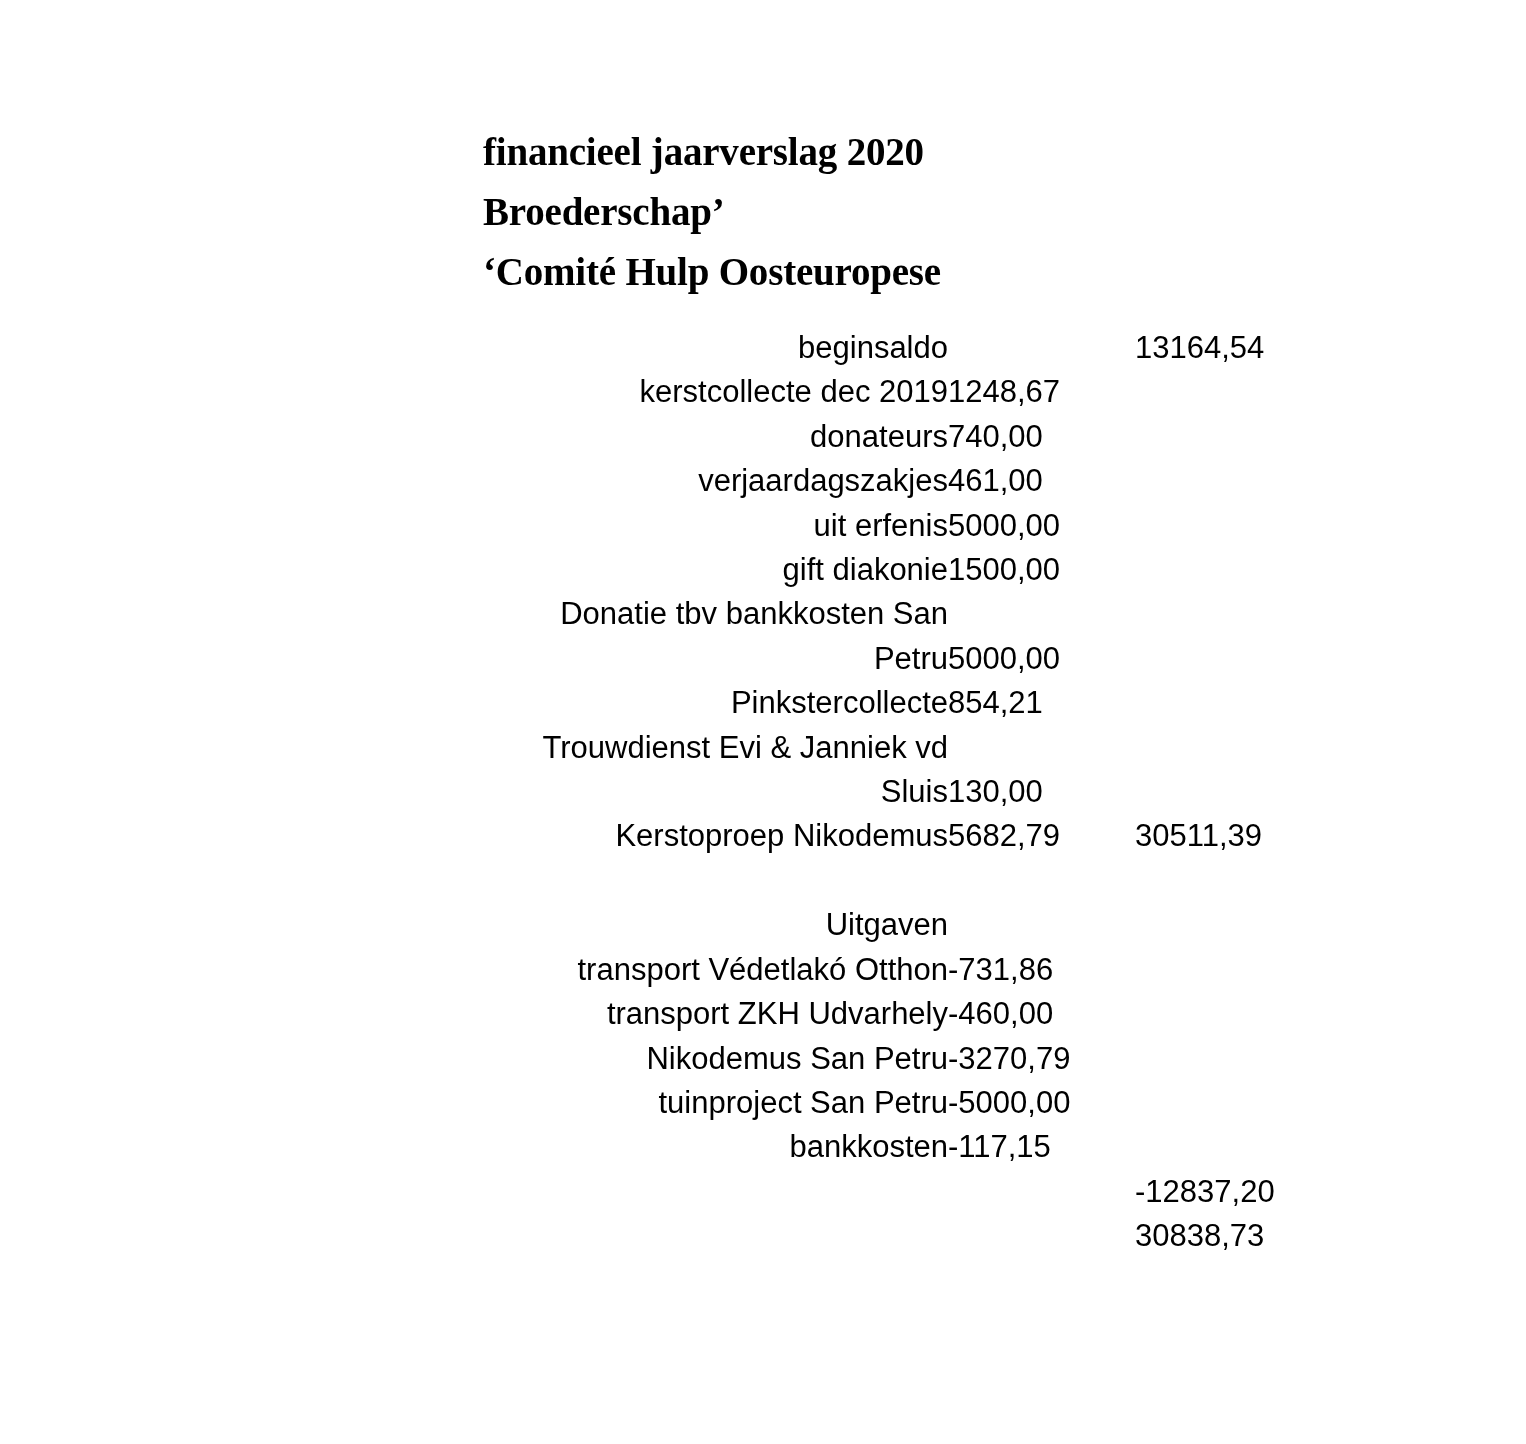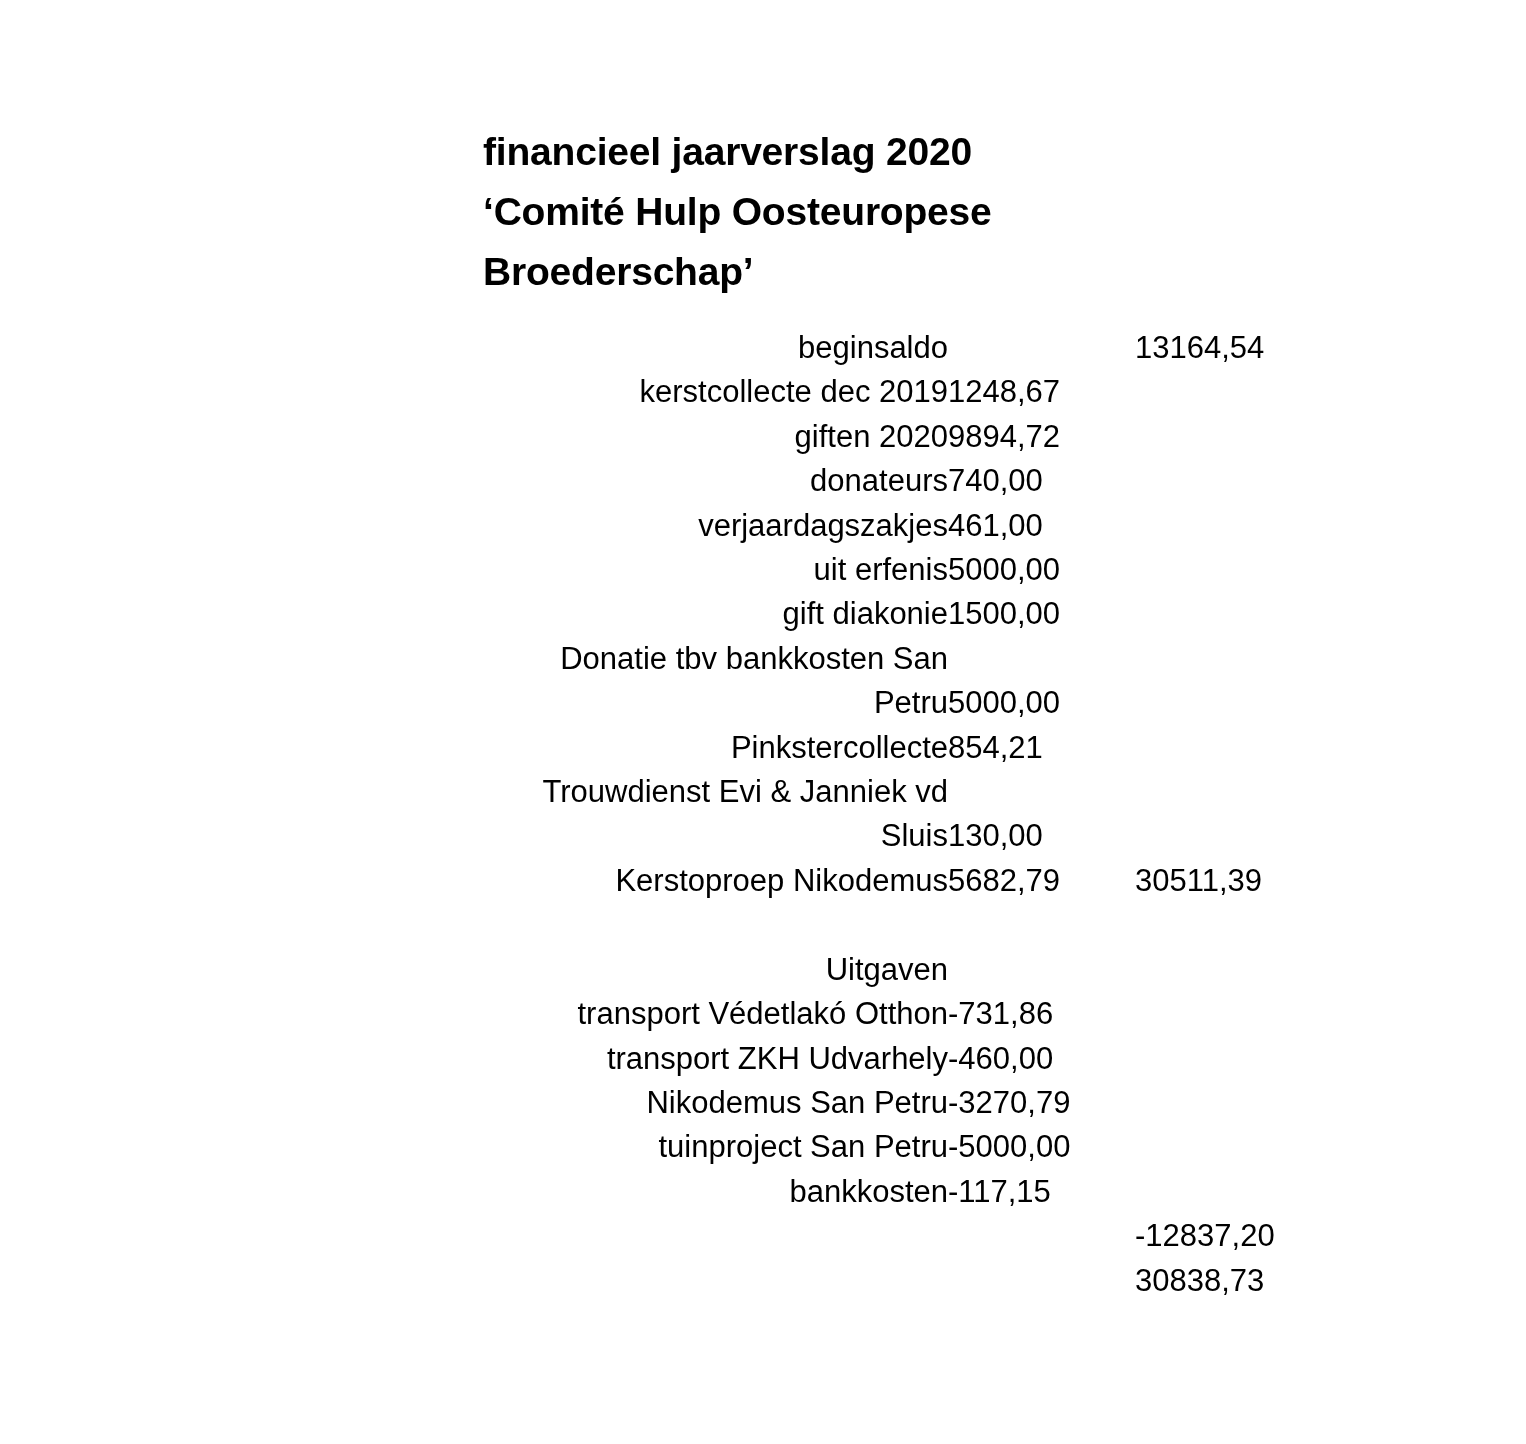"financieel jaarverslag 2020" .title-block { font-family: none -> Liberation Serif, serif }
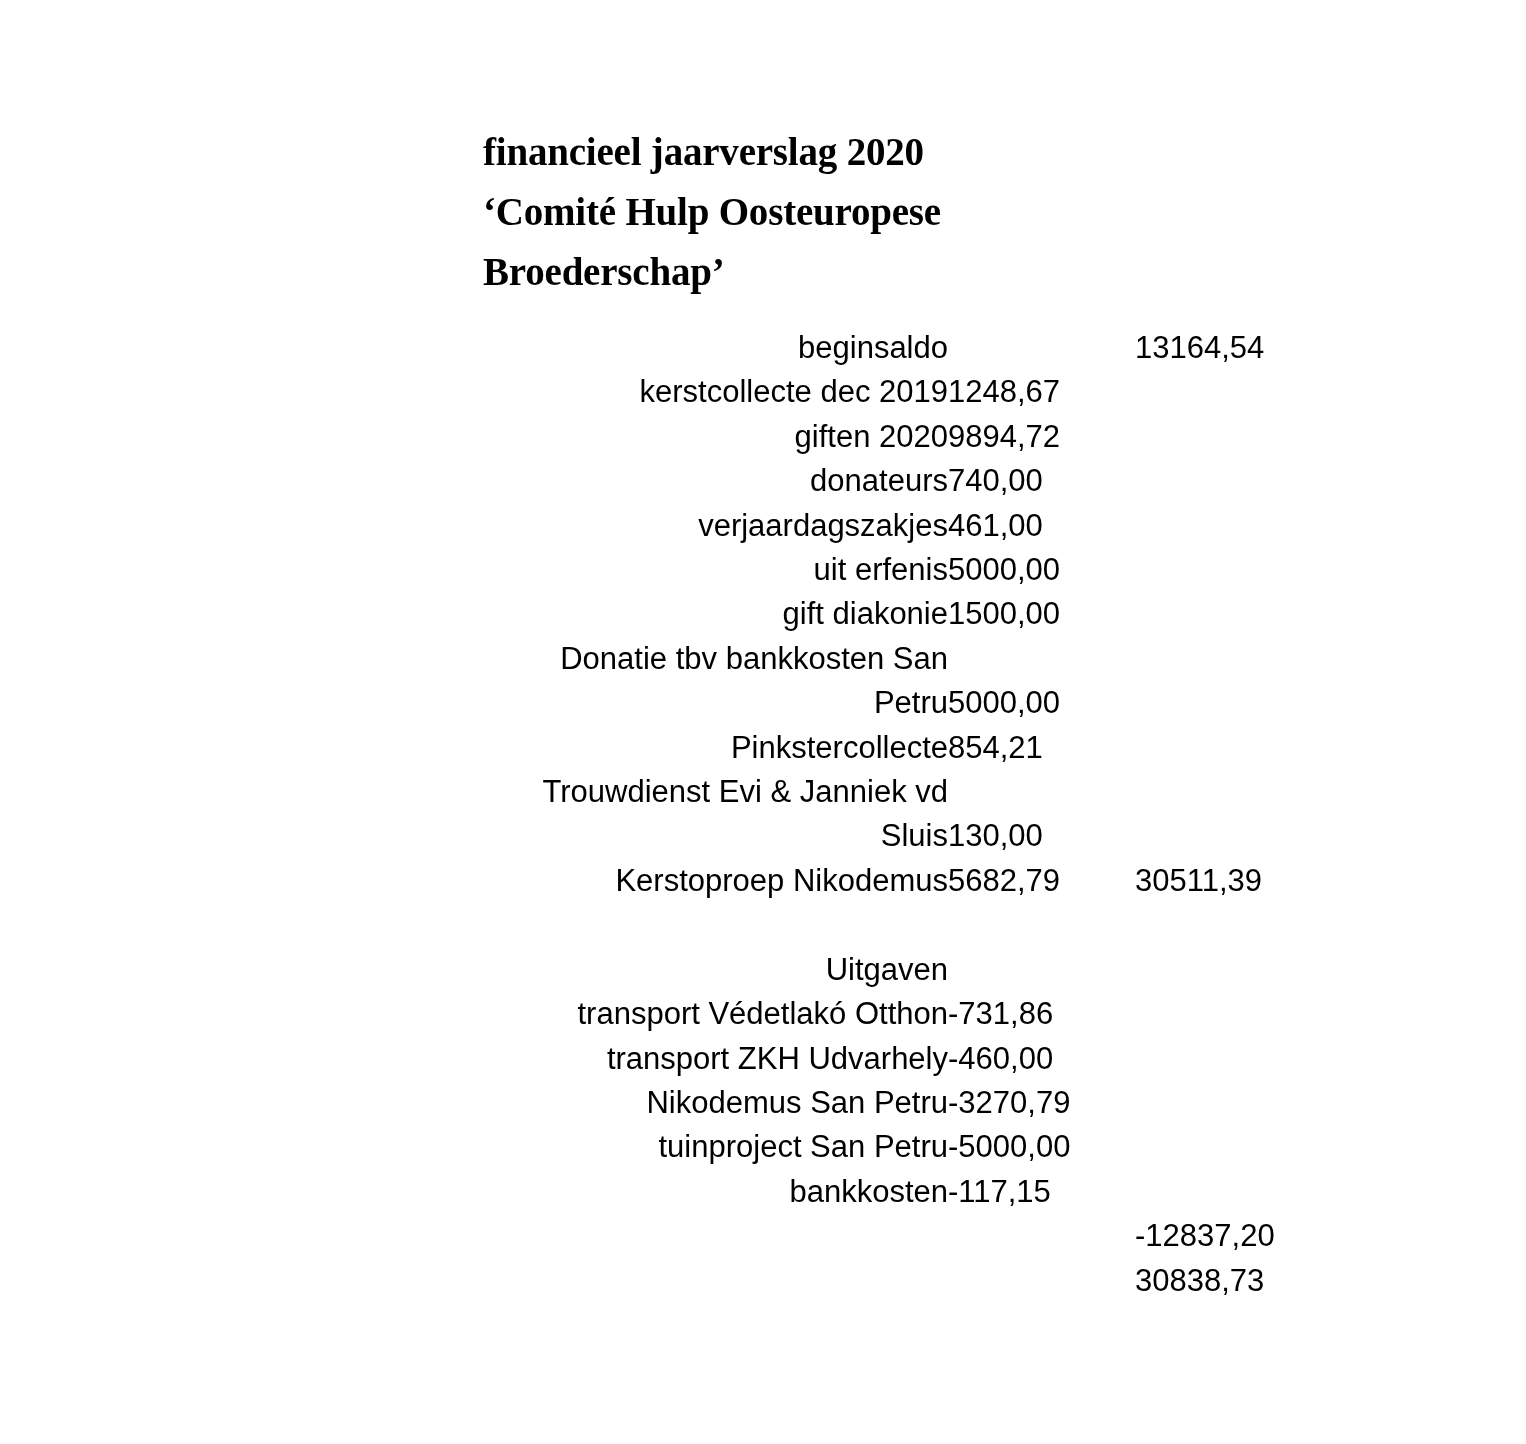"‘Comité Hulp Oosteuropese" span.title-line { order: before "Broederschap’" -> after "Broederschap’" }
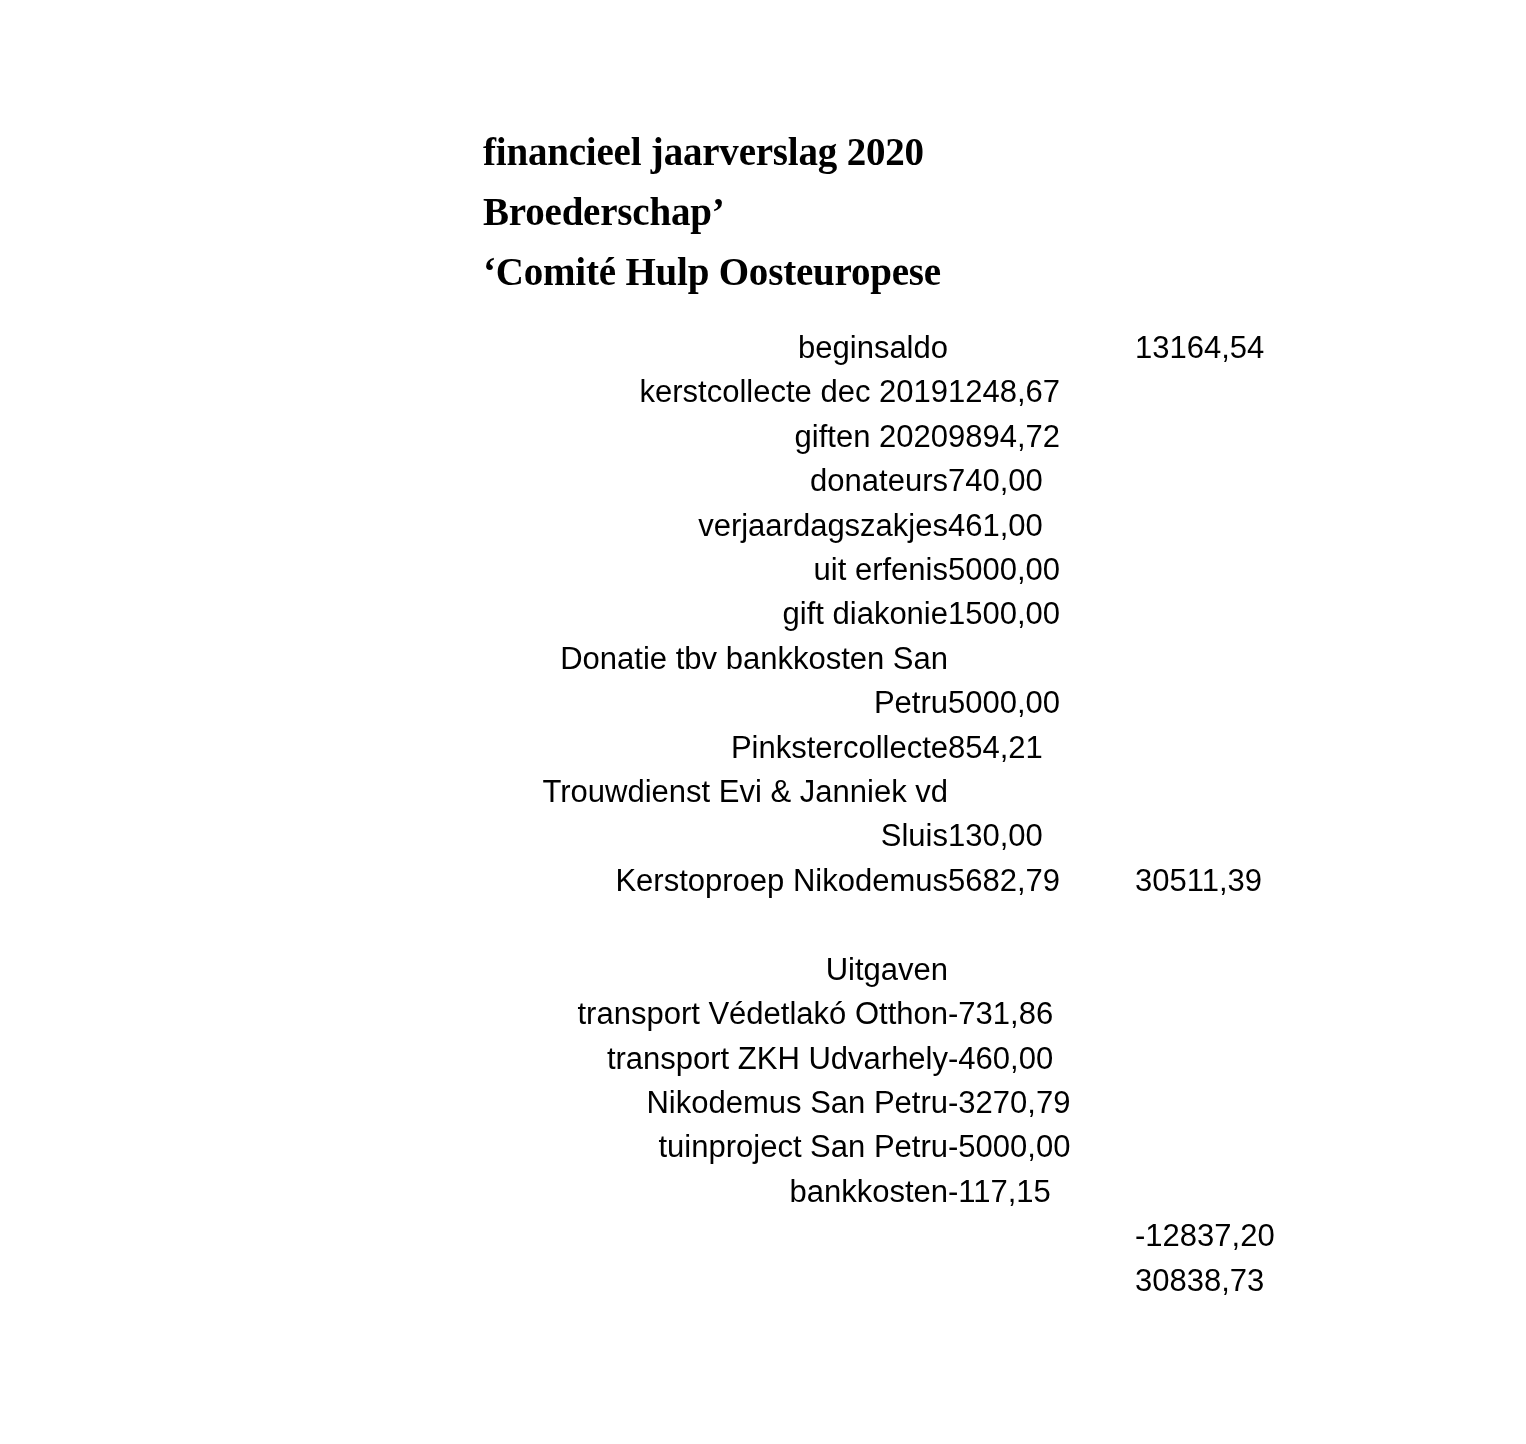"giften 2020" tr { html: <tr> <td>giften 2020</td> <td>9894,72</td> <td>&nbsp;</td> </tr> -> none }
